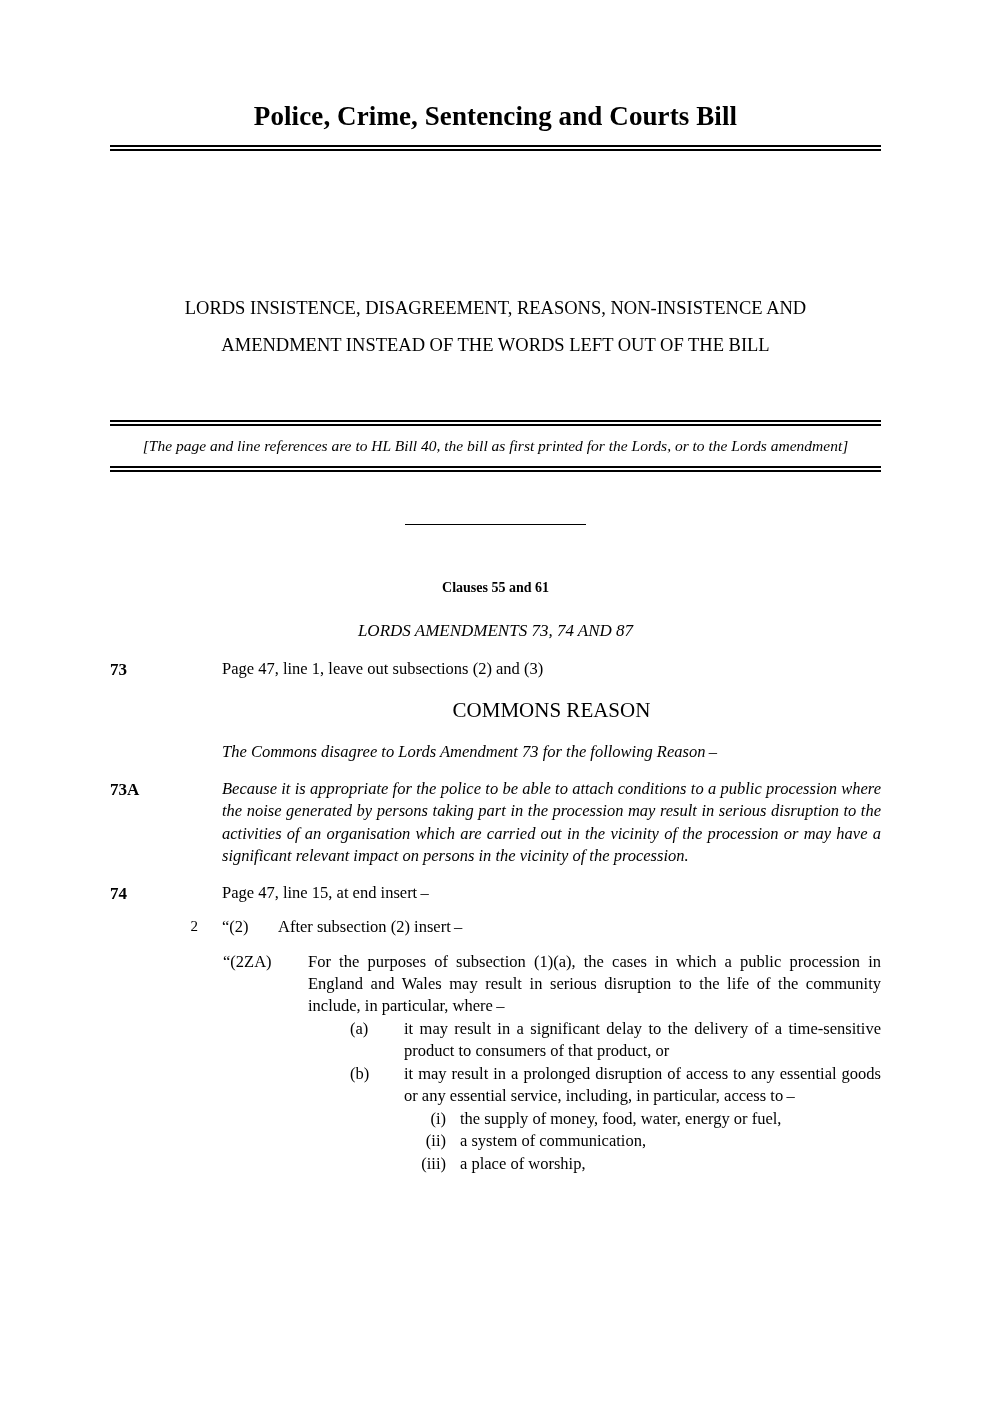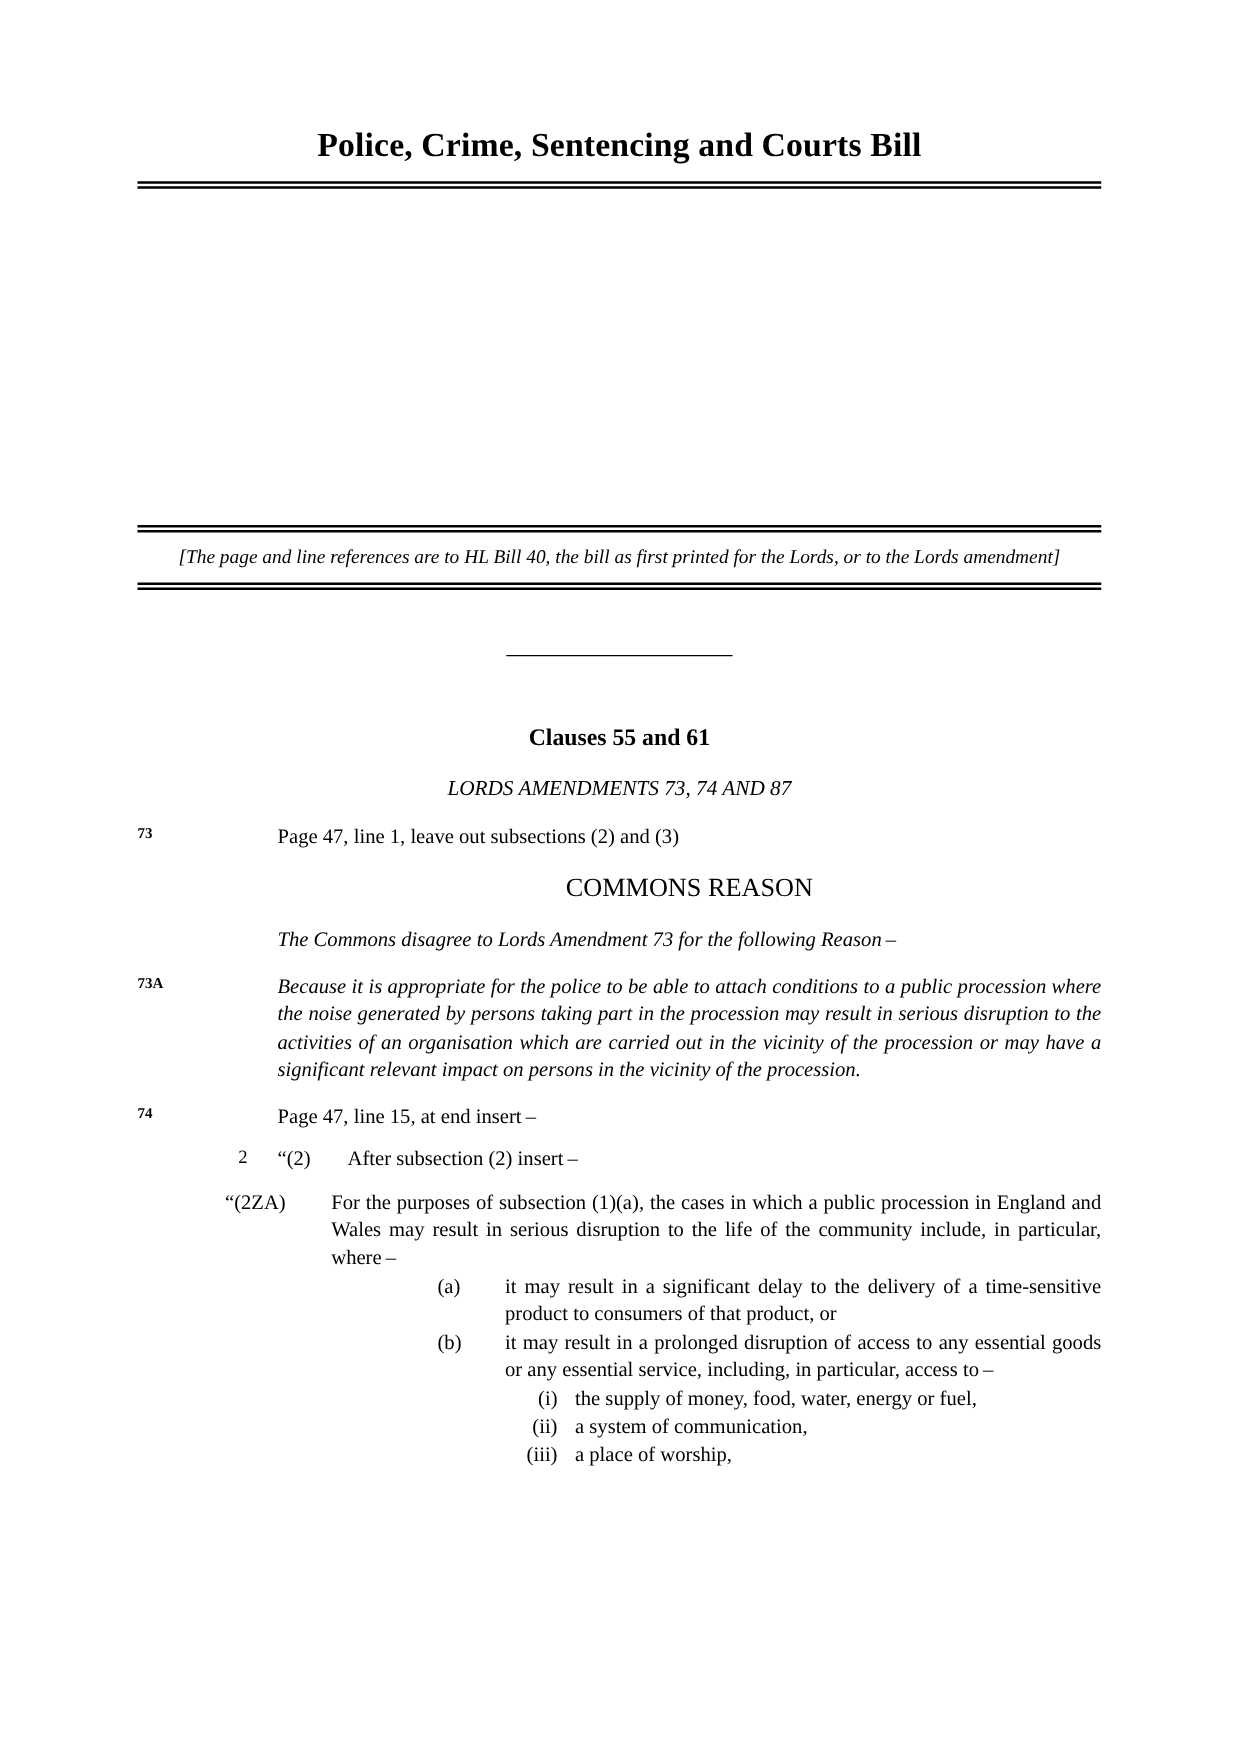"LORDS INSISTENCE, DISAGREEMENT, REASONS," div.subtitle { html: none -> <div> <div>LORDS INSISTENCE, DISAGREEMENT, REASONS, NON-INSISTENCE AND</div> <div>AMENDMENT INSTEAD OF THE WORDS LEFT OUT OF THE BILL</div> </div> }
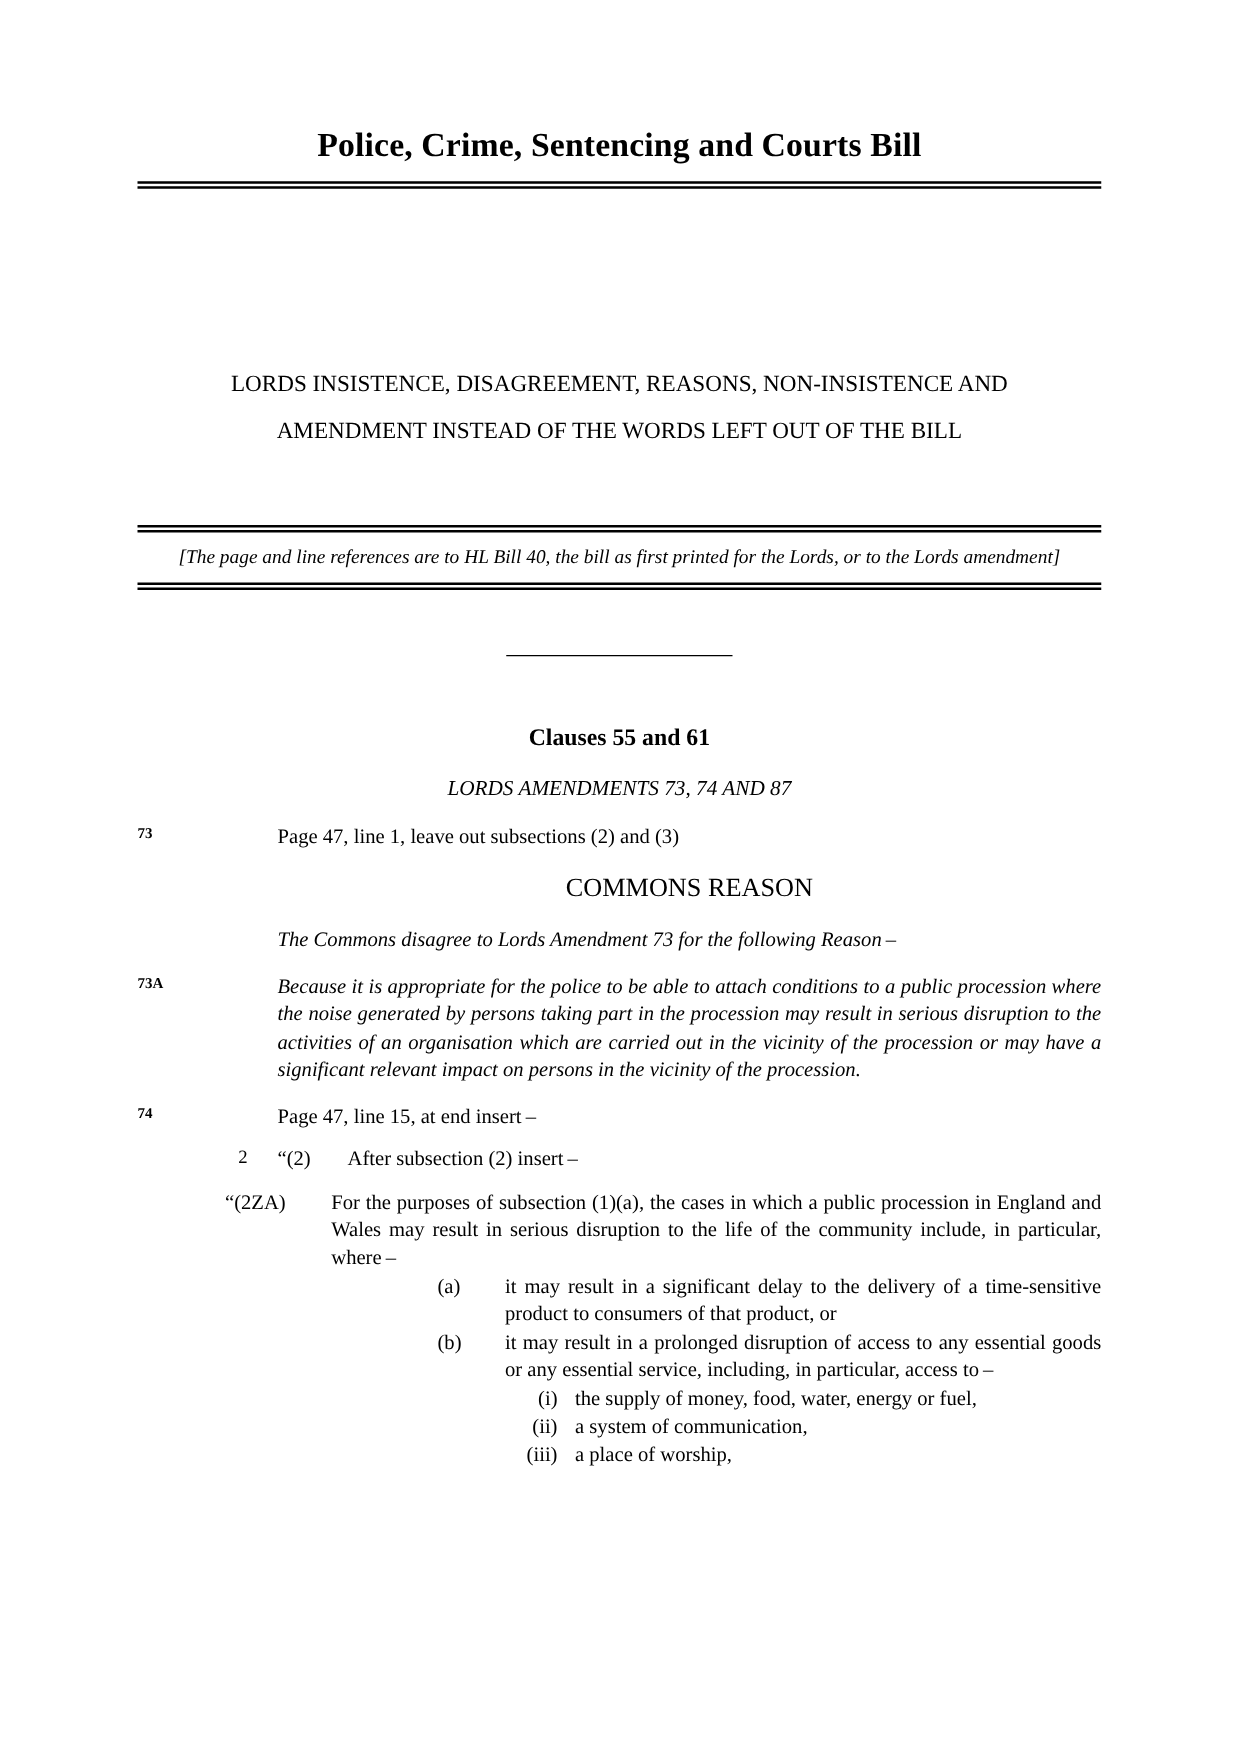"Clauses 55 and 61" .clauses-heading { font-size: 19px -> 14px }
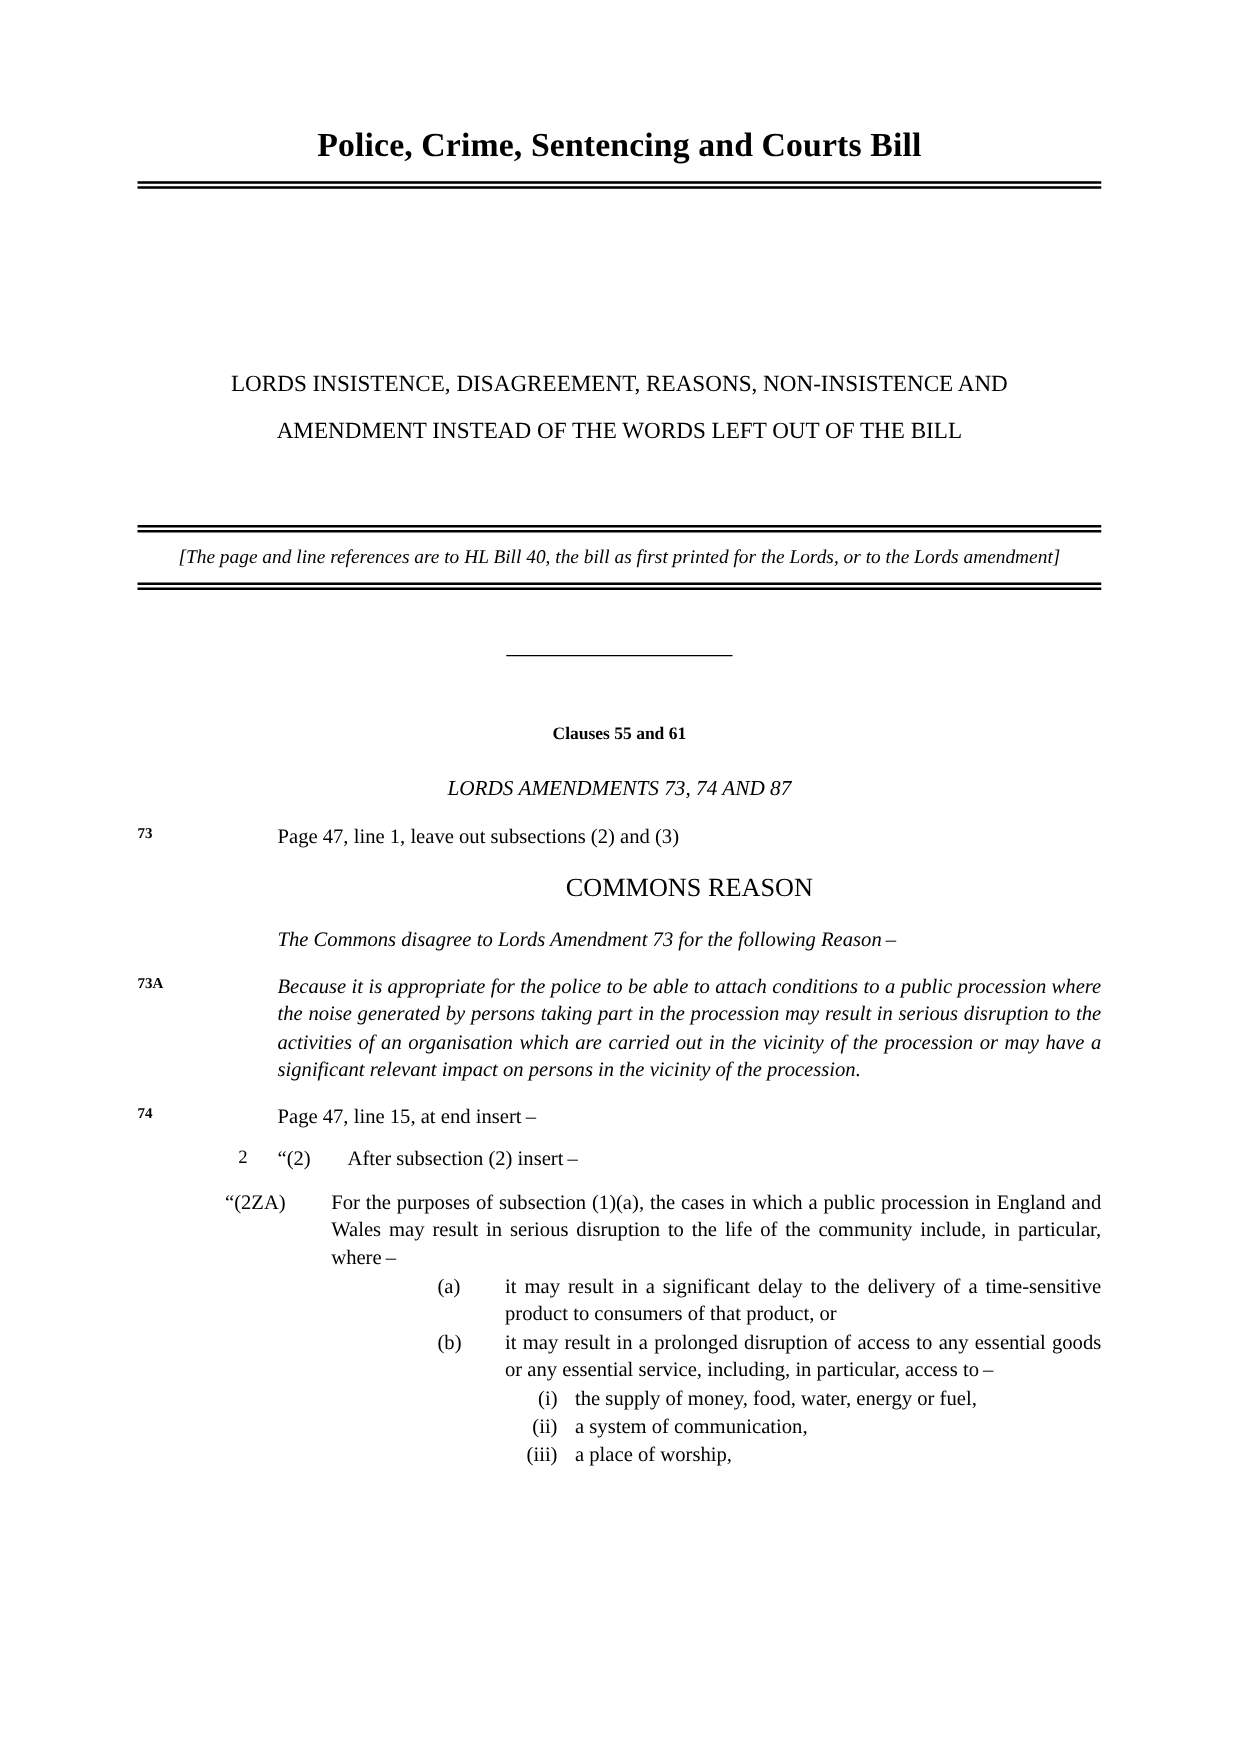"73" .amend-num { font-size: 12px -> 17px }
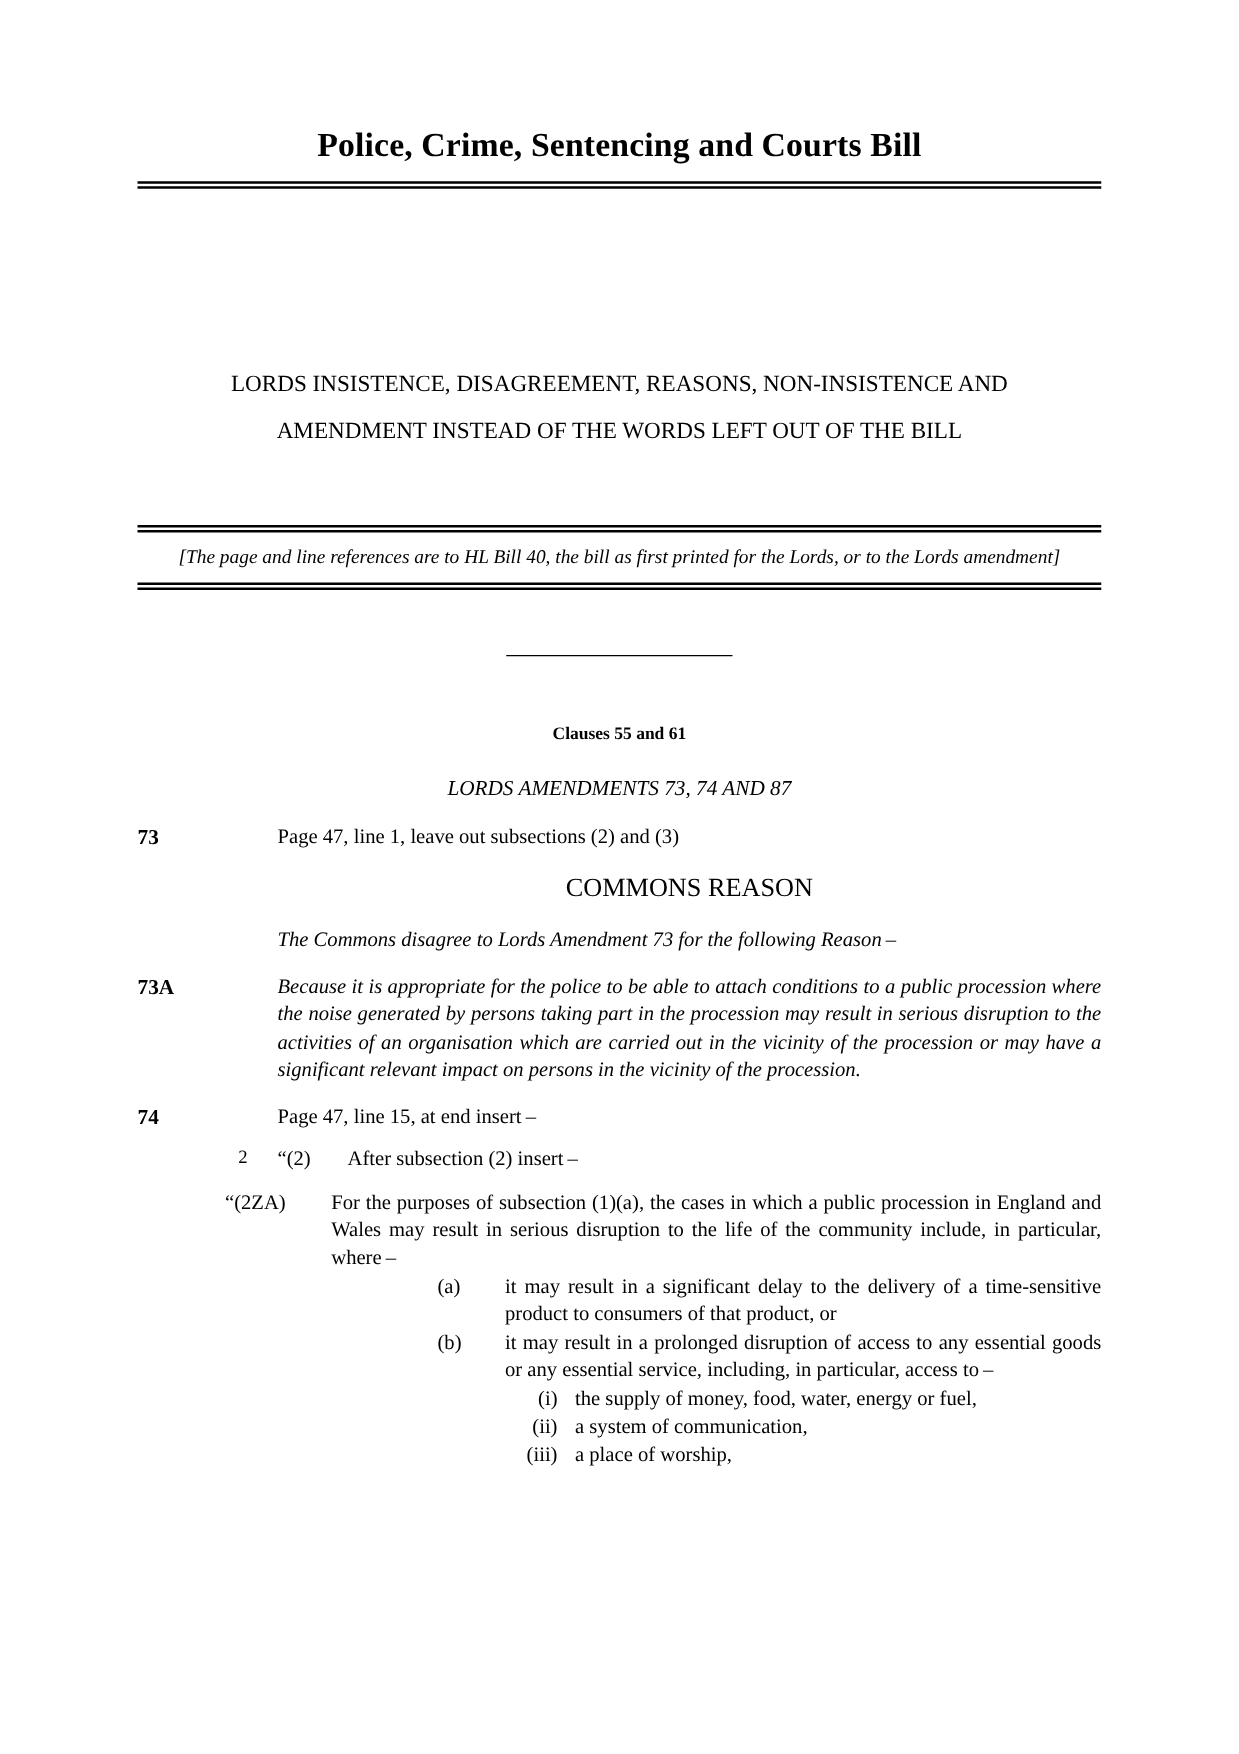"“(2ZA)" .q-lvl2 { margin-left: 70px -> 113px }
